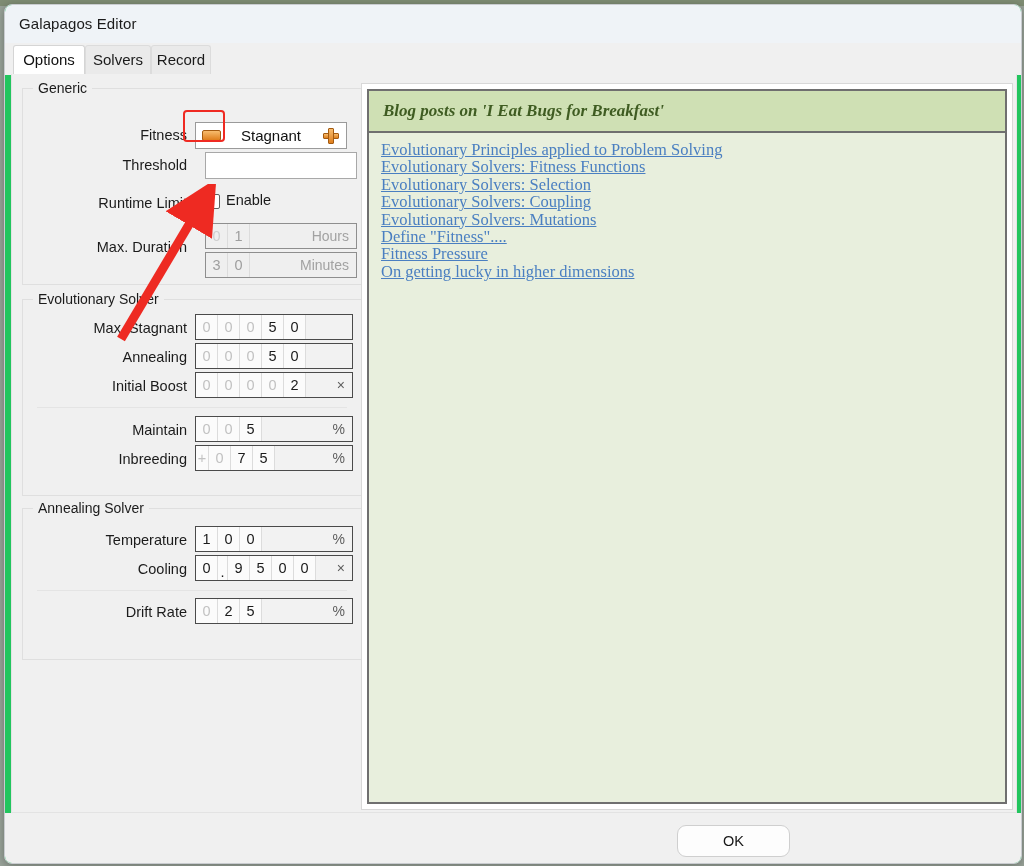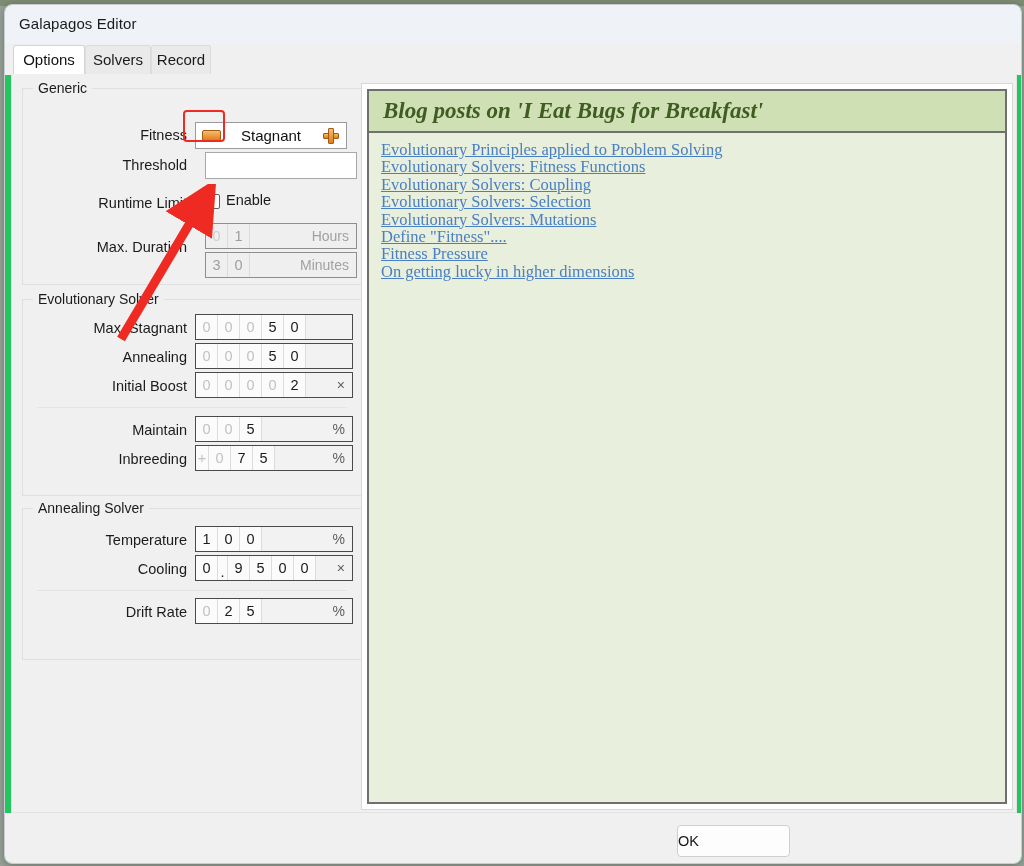"Blog posts on 'I Eat" #blog-title { font-size: 23px -> 17px }
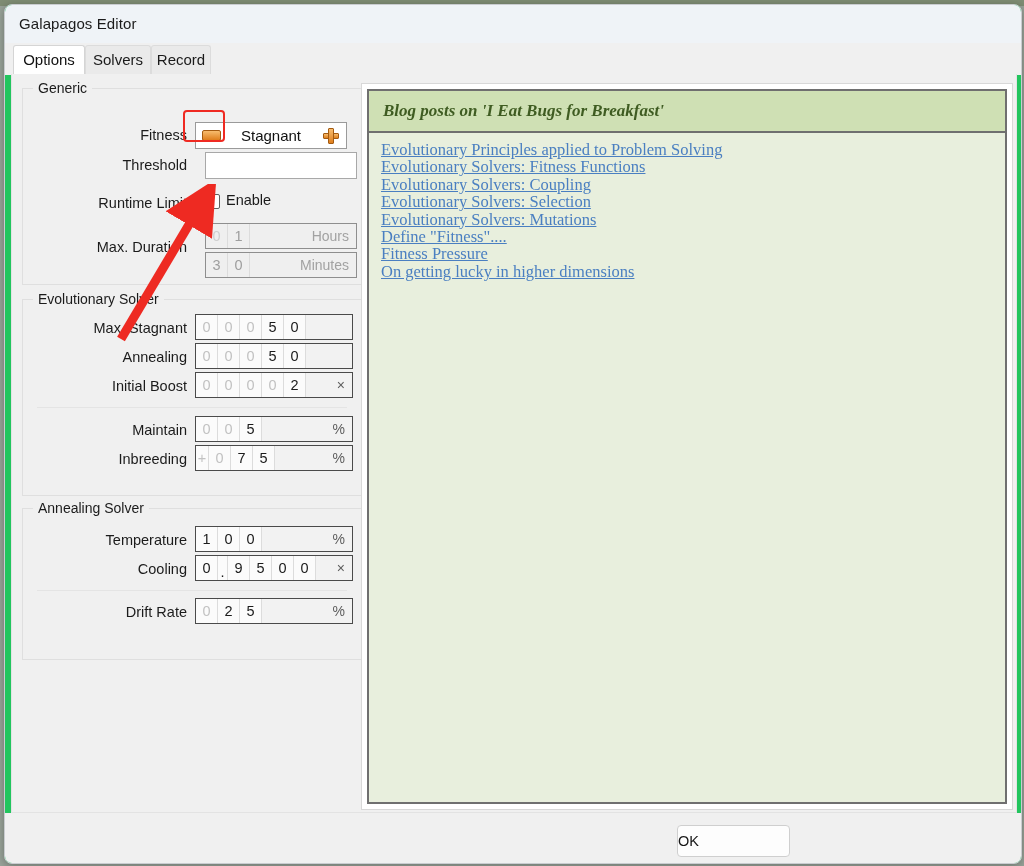"Evolutionary Solvers: Coupling" a.bloglink { order: before "Evolutionary Solvers: Selection" -> after "Evolutionary Solvers: Selection" }
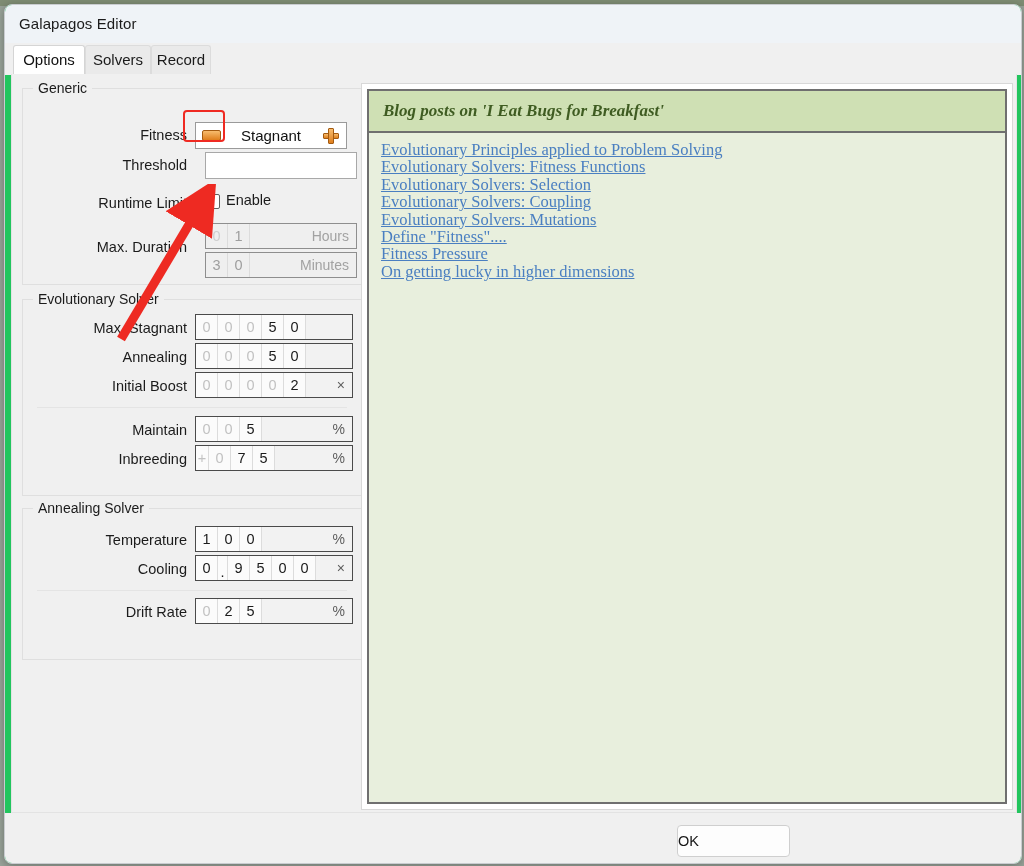"OK" .btn { border-radius: 4px -> 9px; text-align: left -> center }
